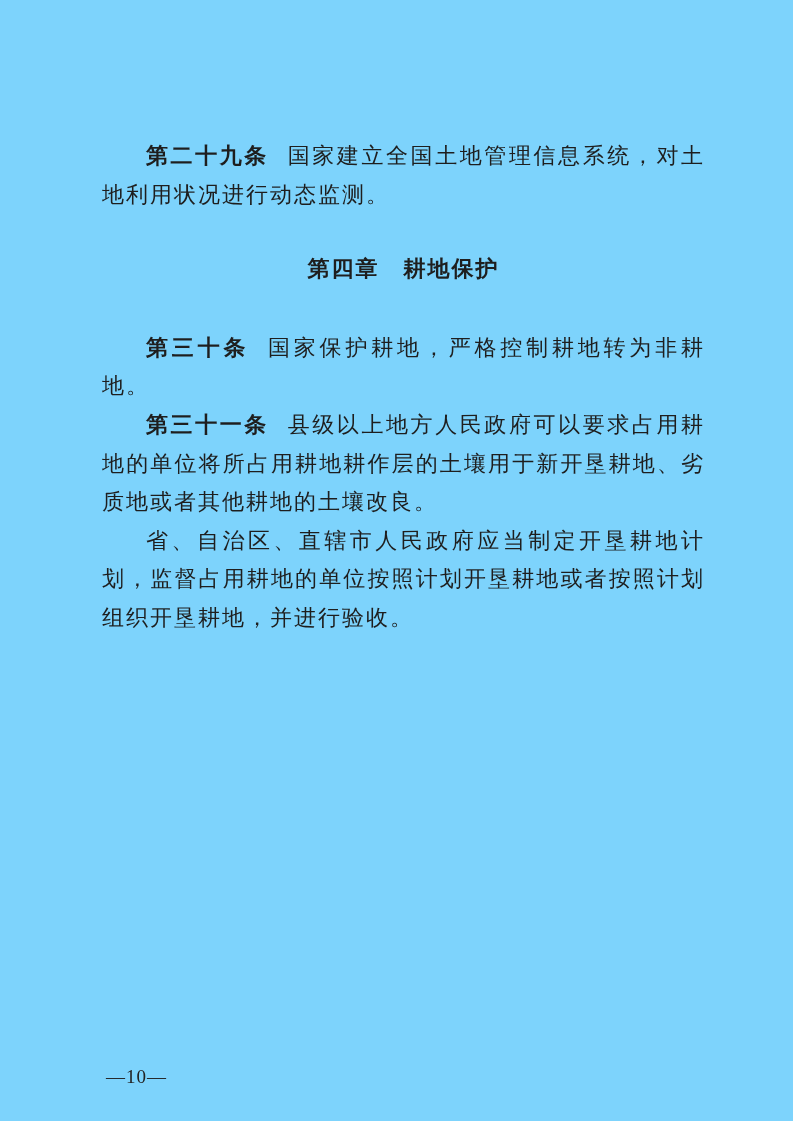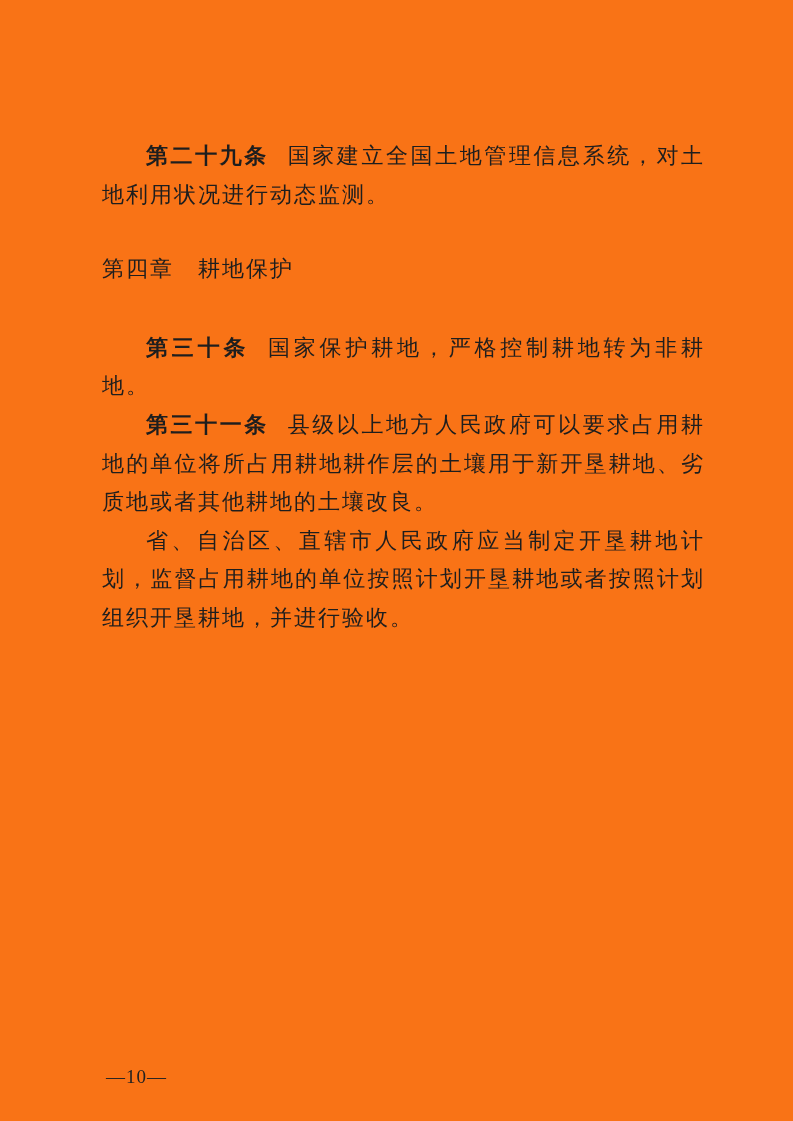"第二十九条 国家建立全国土地管理信息系统，对土地利用状况进行动态监测。" .page { background: #f97316 -> #7dd3fc }
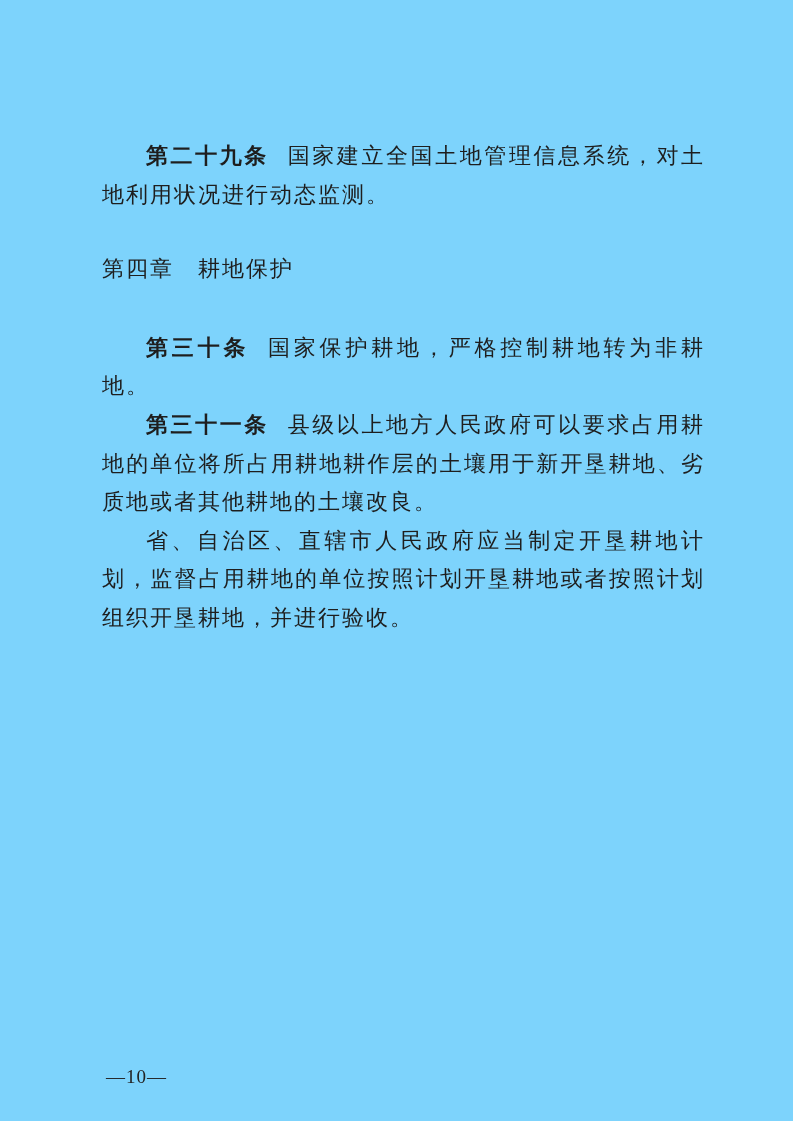"第四章 耕地保护" .chapter { font-weight: 400 -> 700; text-align: left -> center }
